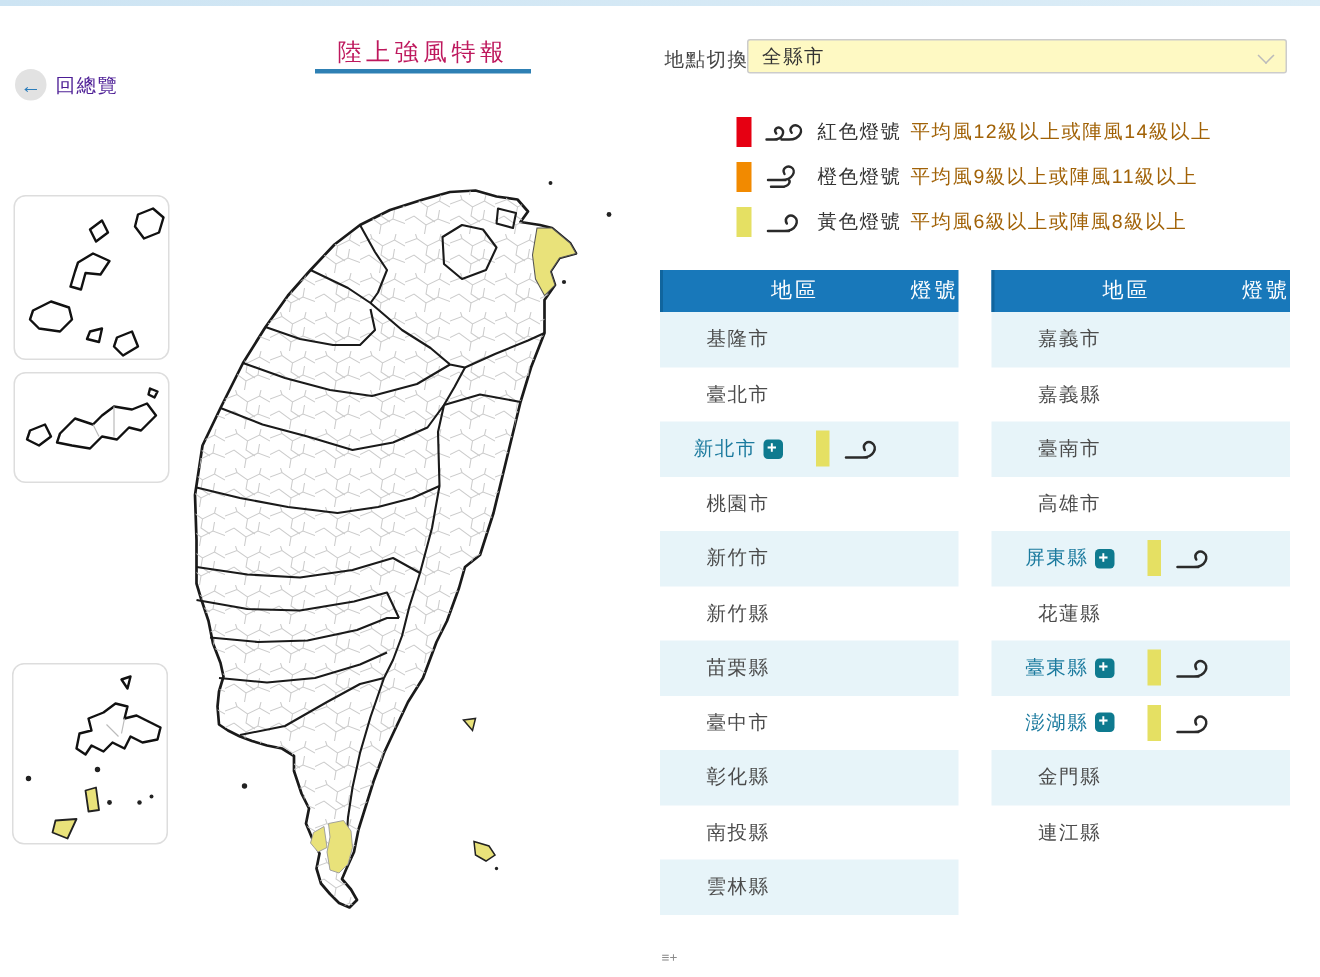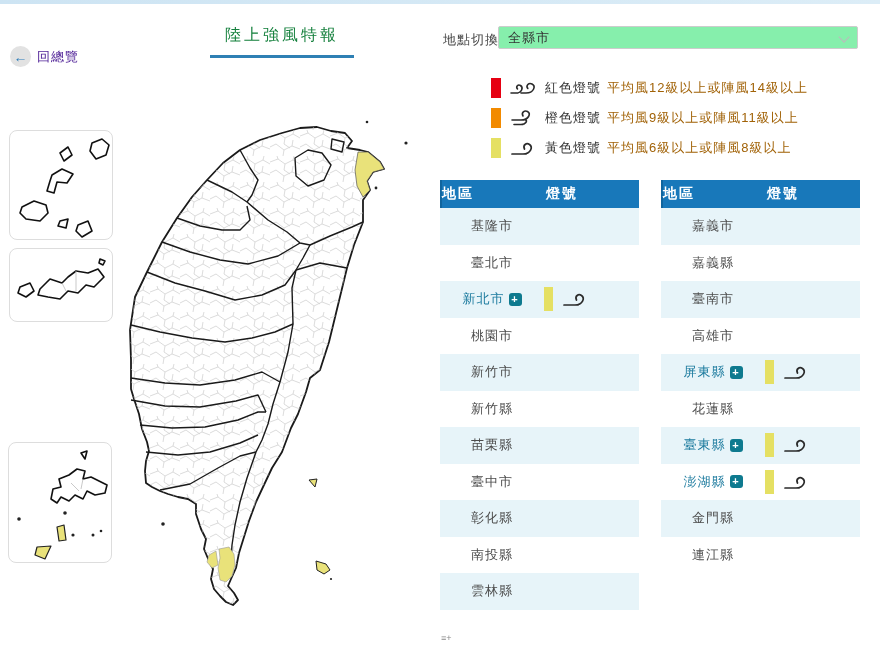"陸上強風特報" .page-title { color: #15803d -> #be185d; padding-bottom: 9px -> 0 }
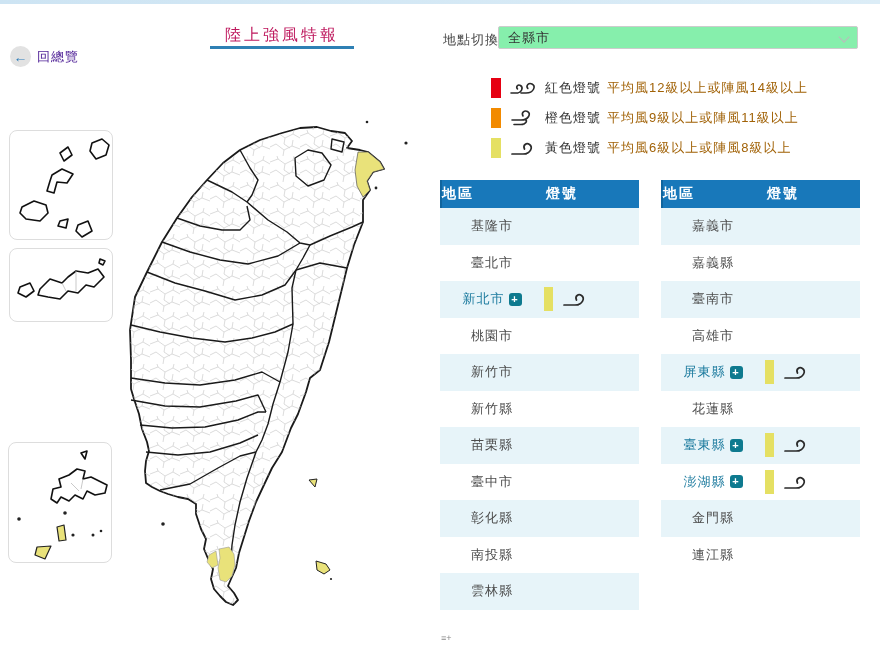"全縣市" .loc-select { background: #86efac -> #fef9c3 }
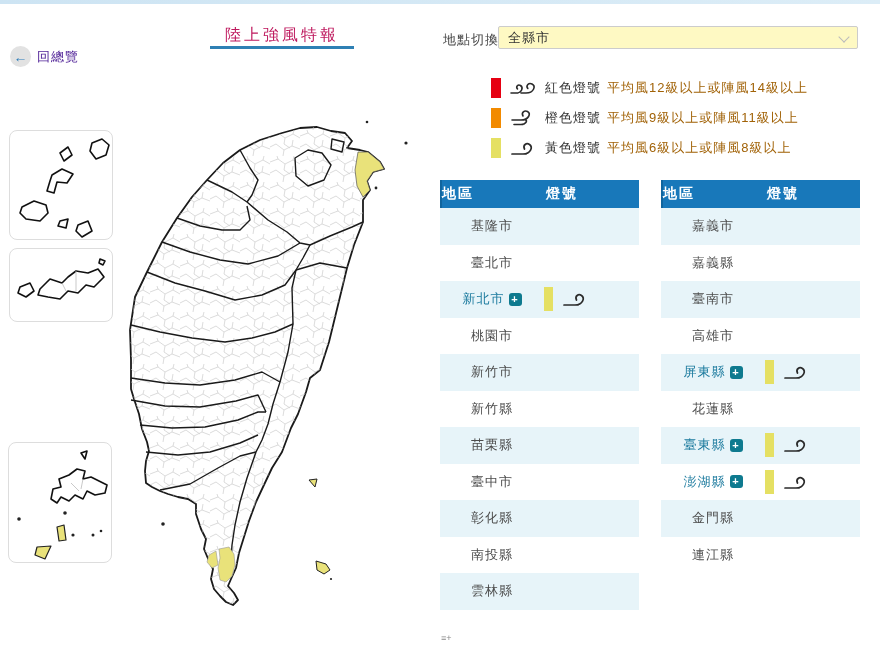"地區" .tbl-header span { font-weight: bold -> normal; text-align: left -> right }
